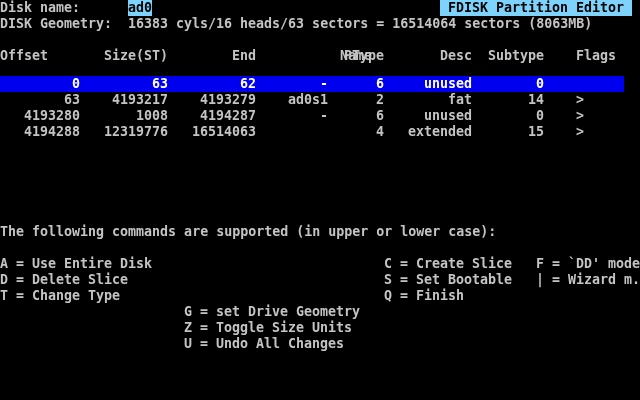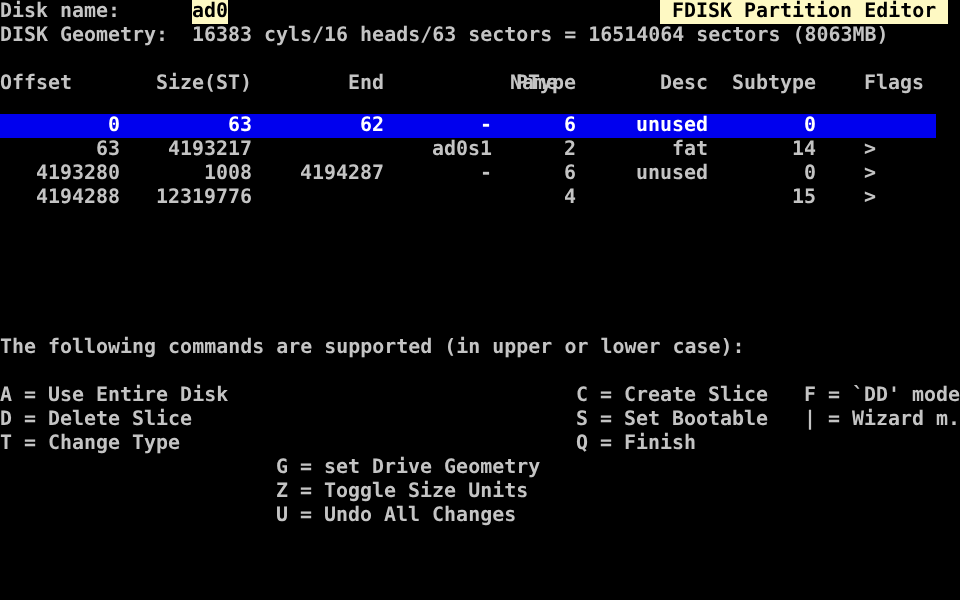"ad0" .inv { background: #fef9c3 -> #7dd3fc }
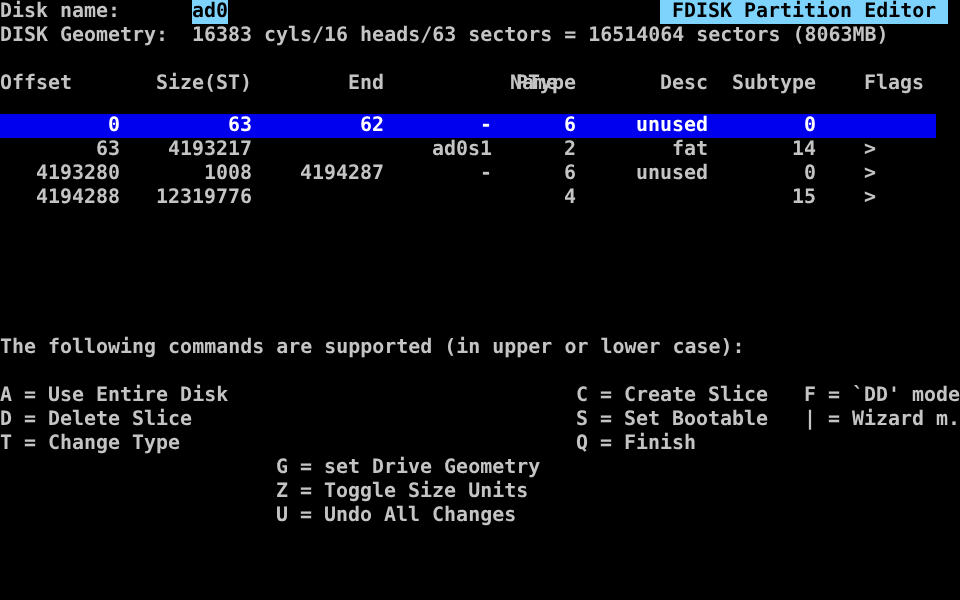"4193279" span.cell { html: none -> <span>4193279</span> }
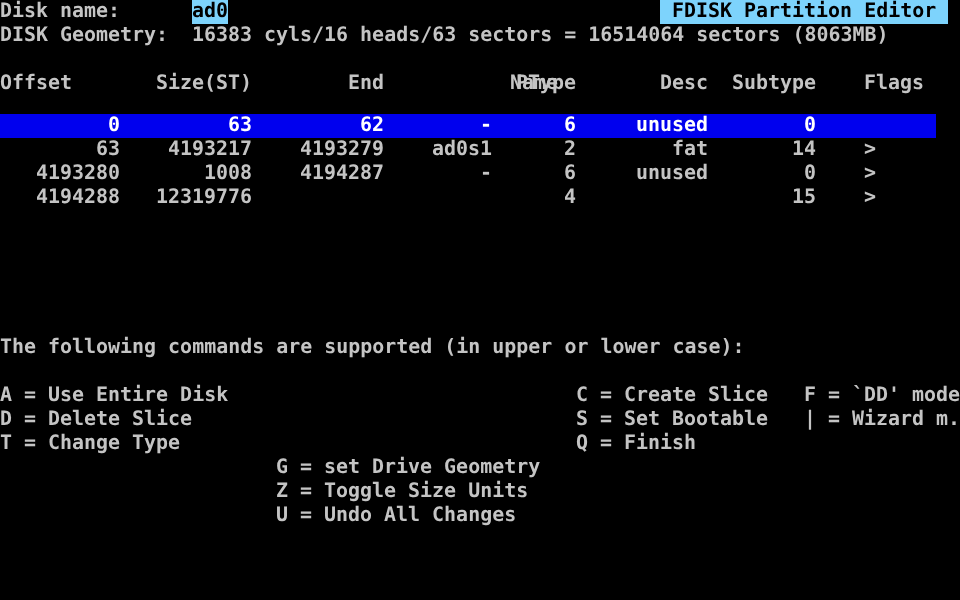"16514063" span.cell { html: none -> <span>16514063</span> }
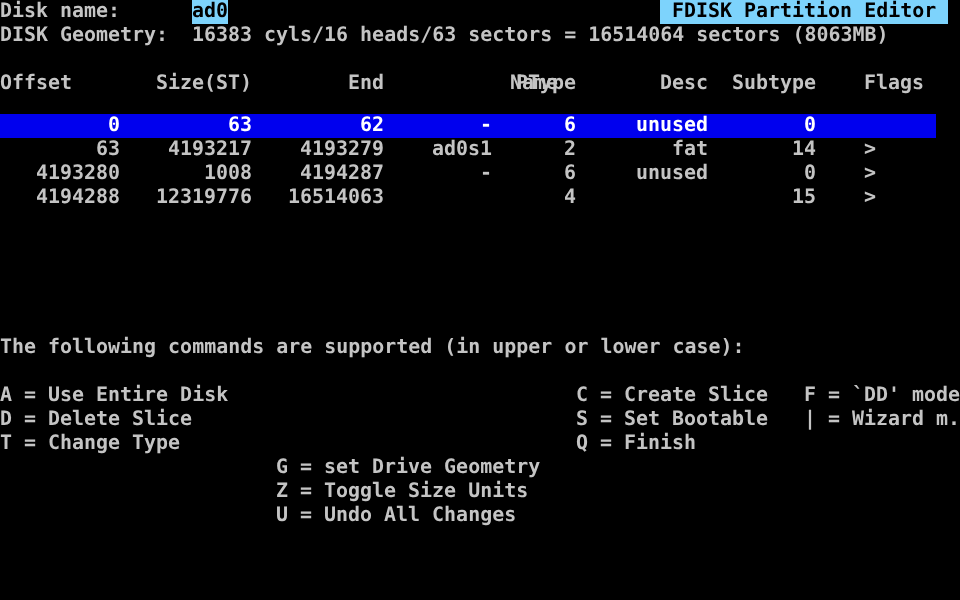"extended" span.cell { html: none -> <span>extended</span> }
